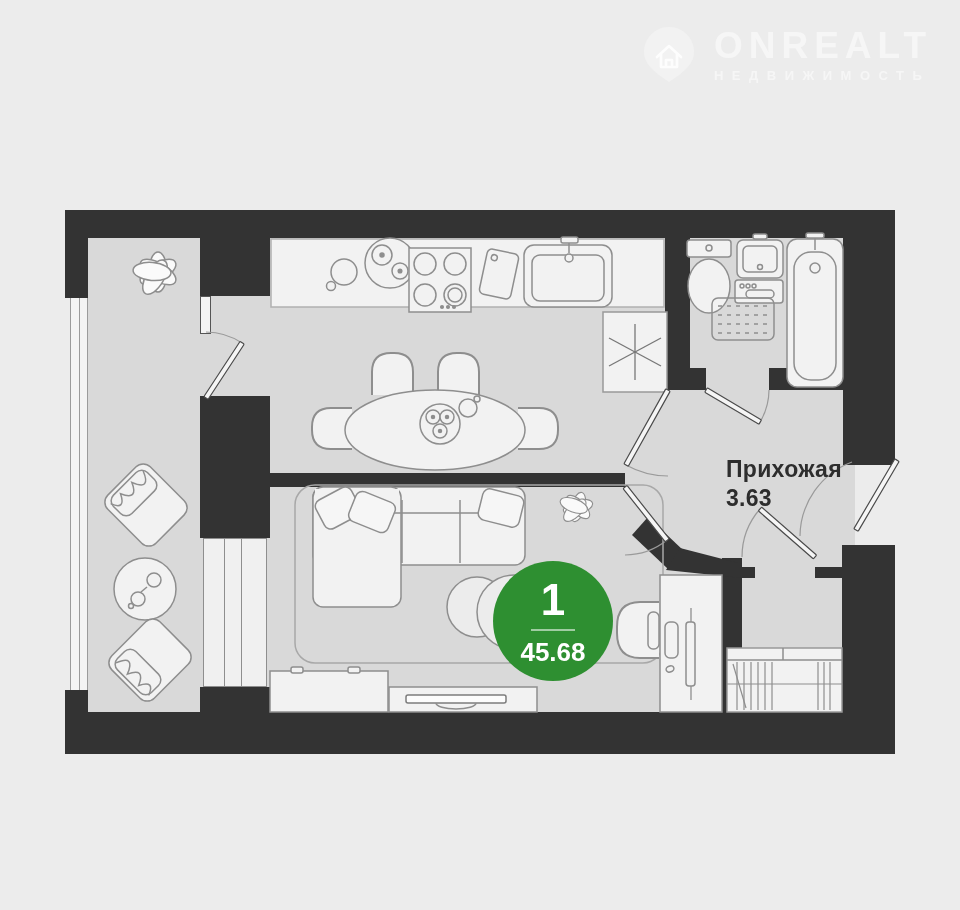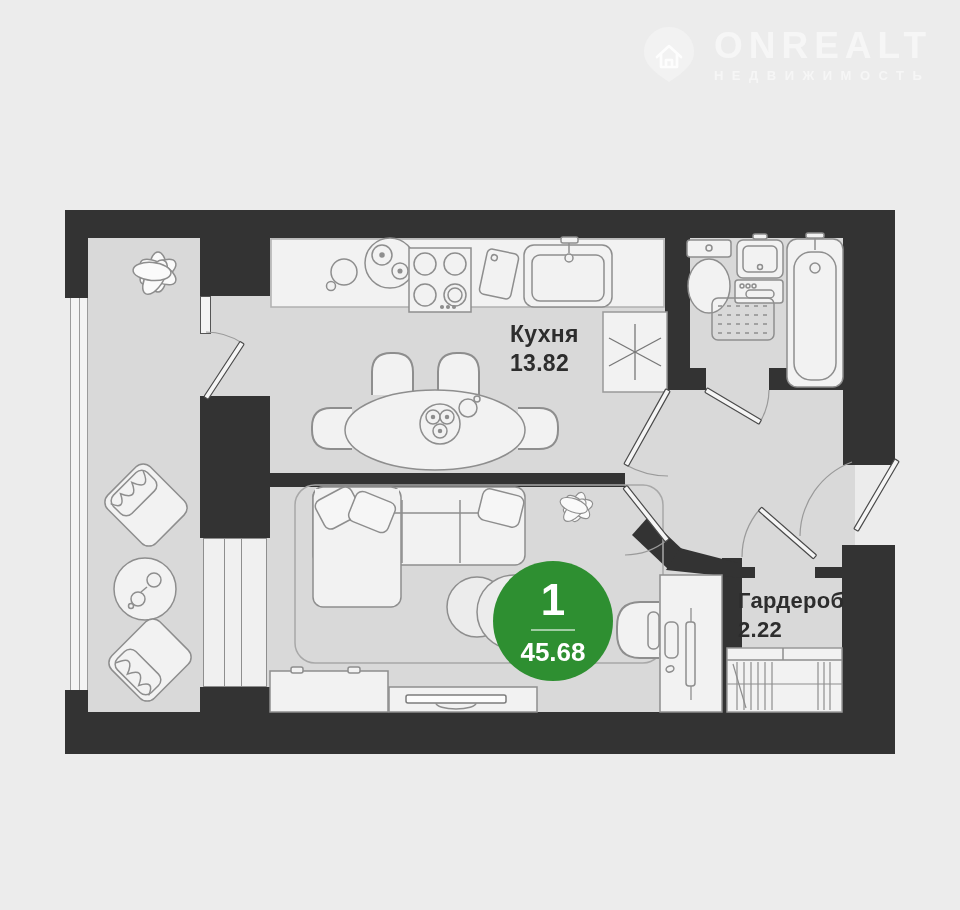"Кухня" div.label { html: <div> <span>Кухня</span> <span>13.82</span> </div> -> none }
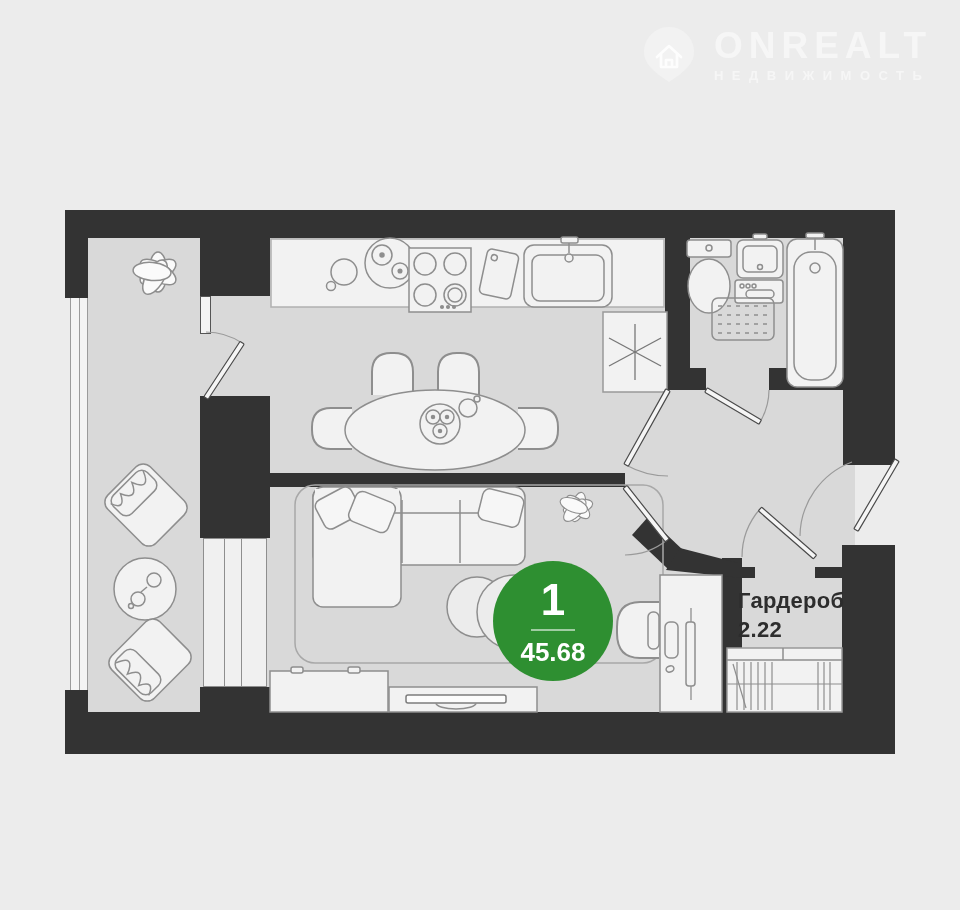"Прихожая" div.label { html: none -> <div> <span>Прихожая</span> <span>3.63</span> </div> }
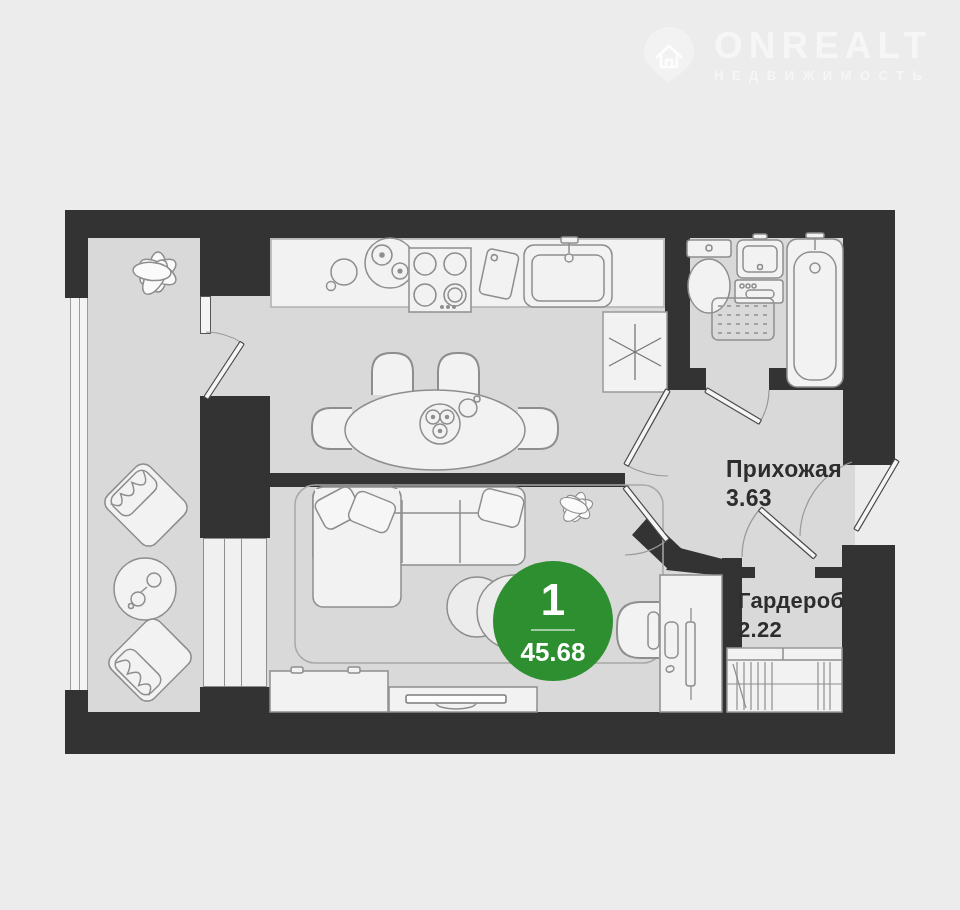"Гардероб" div.label { html: <div> <span>Гардероб</span> <span>2.22</span> </div> -> none }
